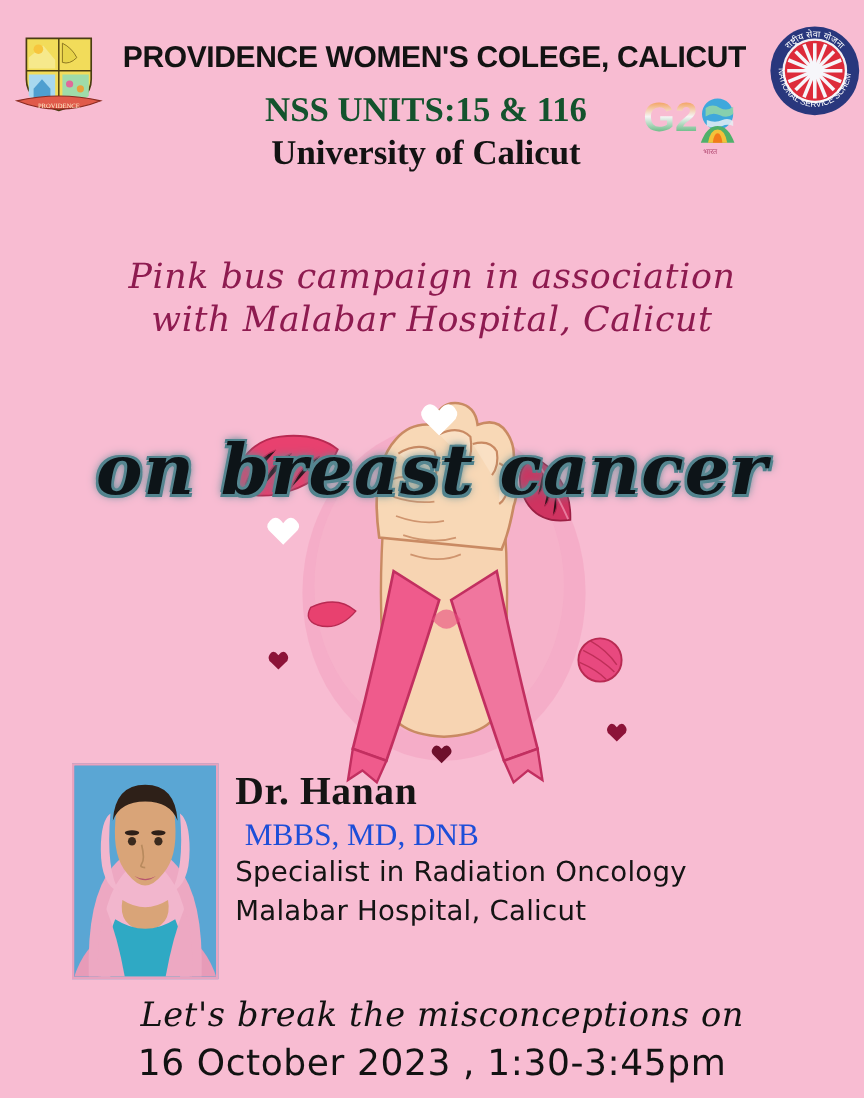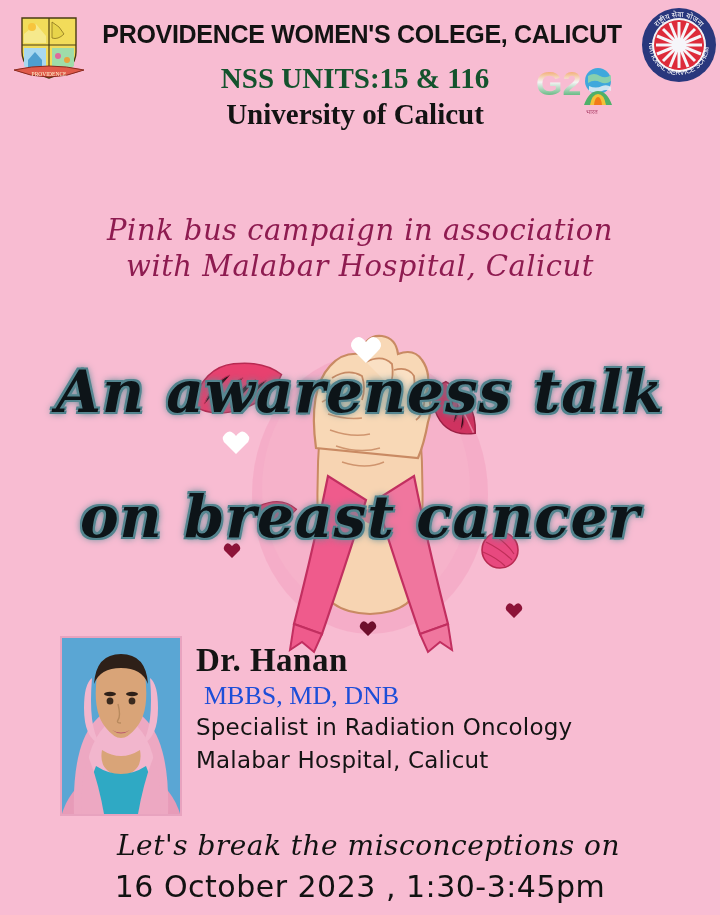"PROVIDENCE WOMEN'S COLEGE, CALICUT" .header { top: 4px -> 18px }
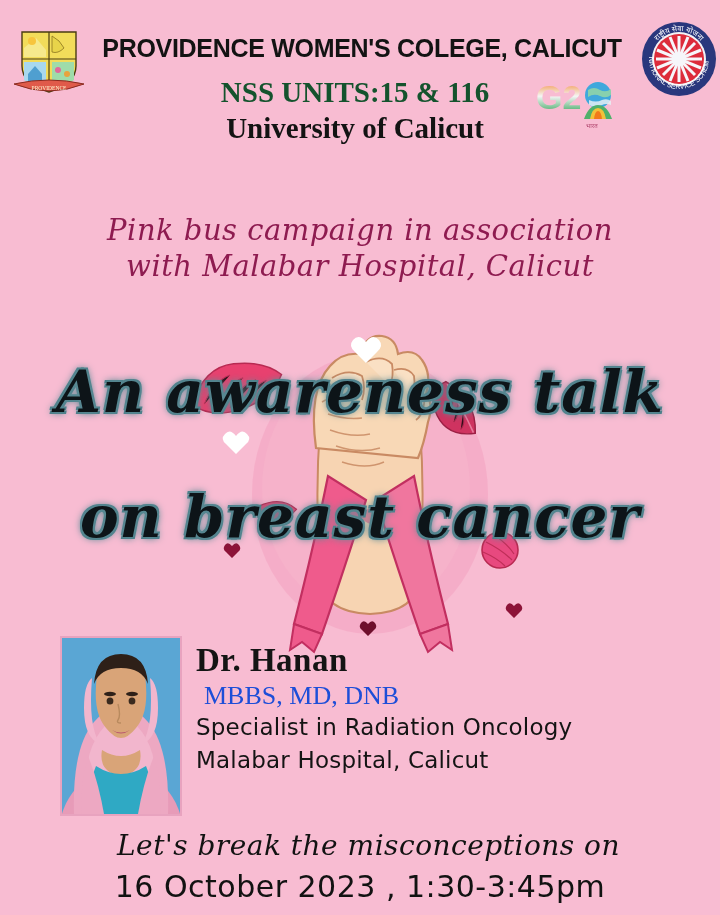"An awareness talk" div { html: <div>An awareness talk</div> -> none }
